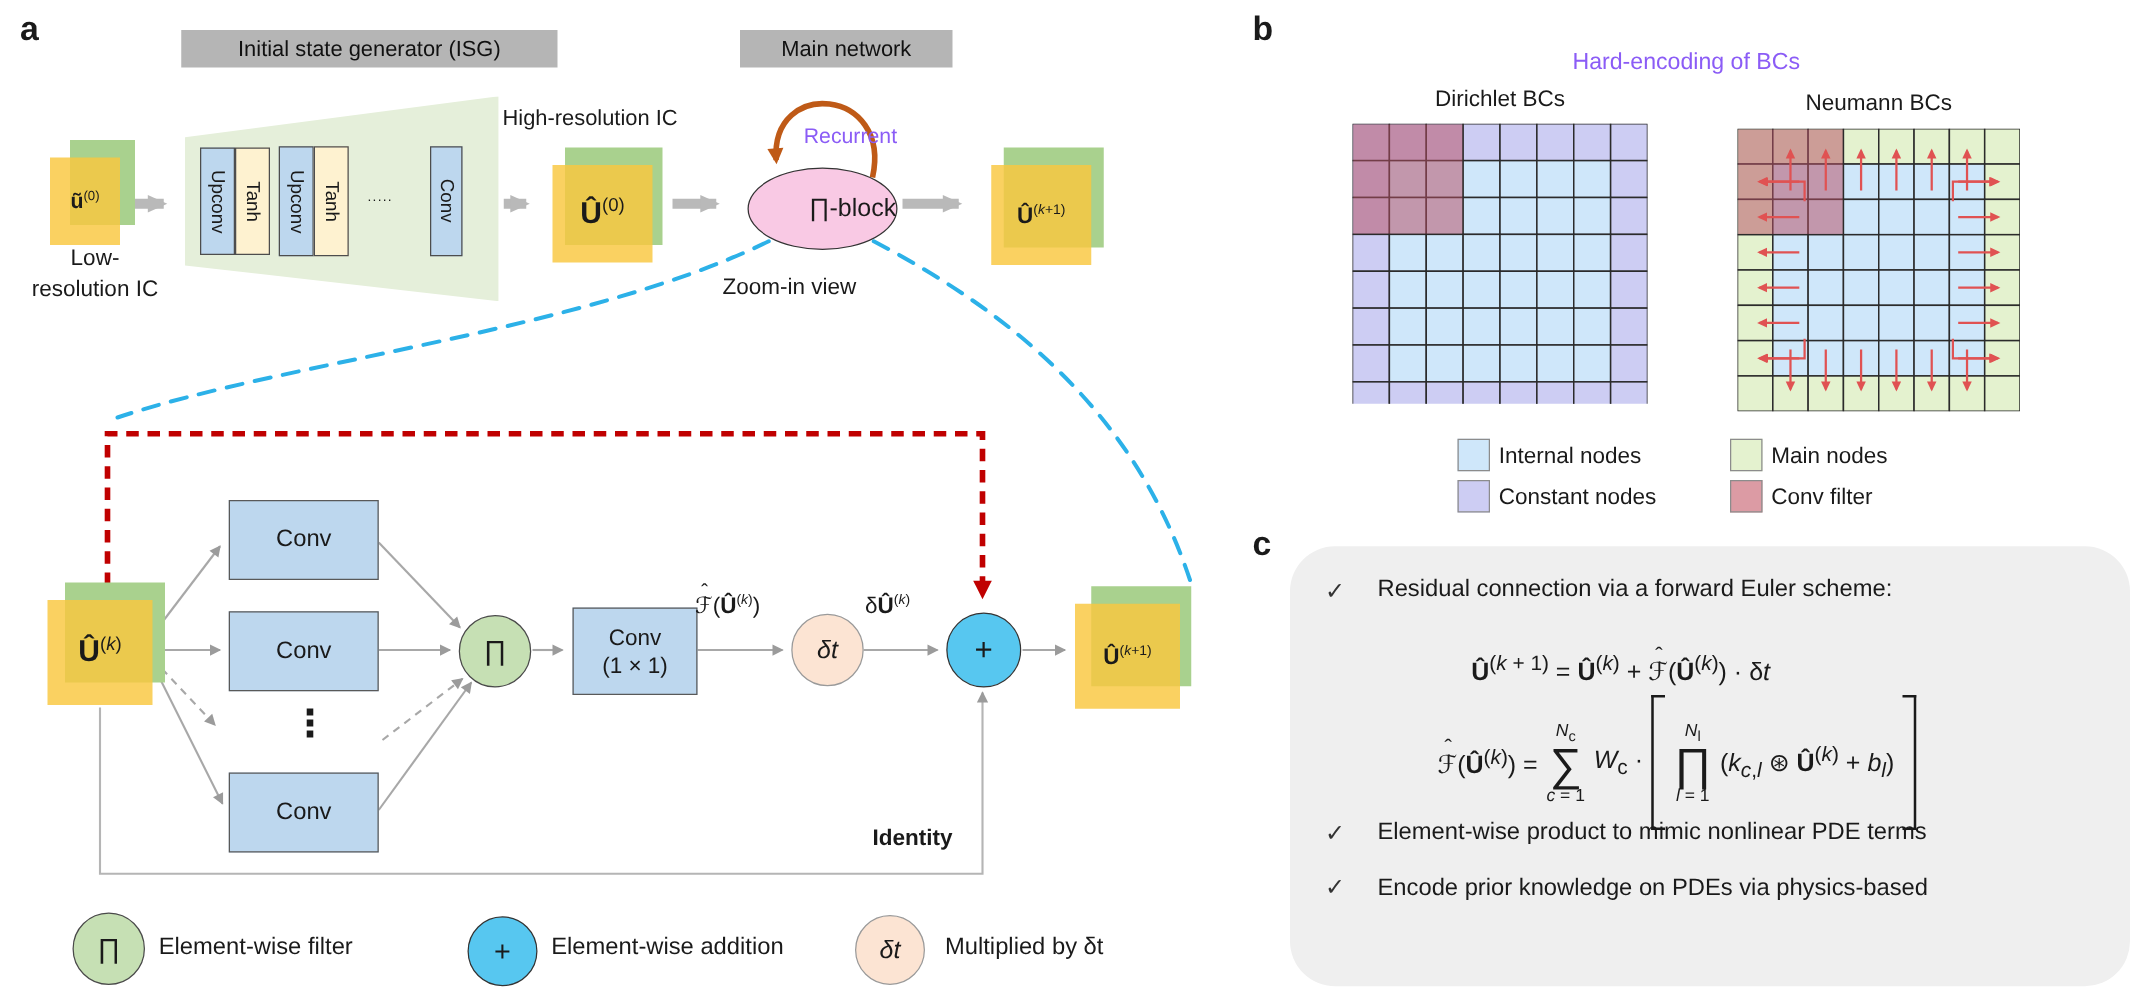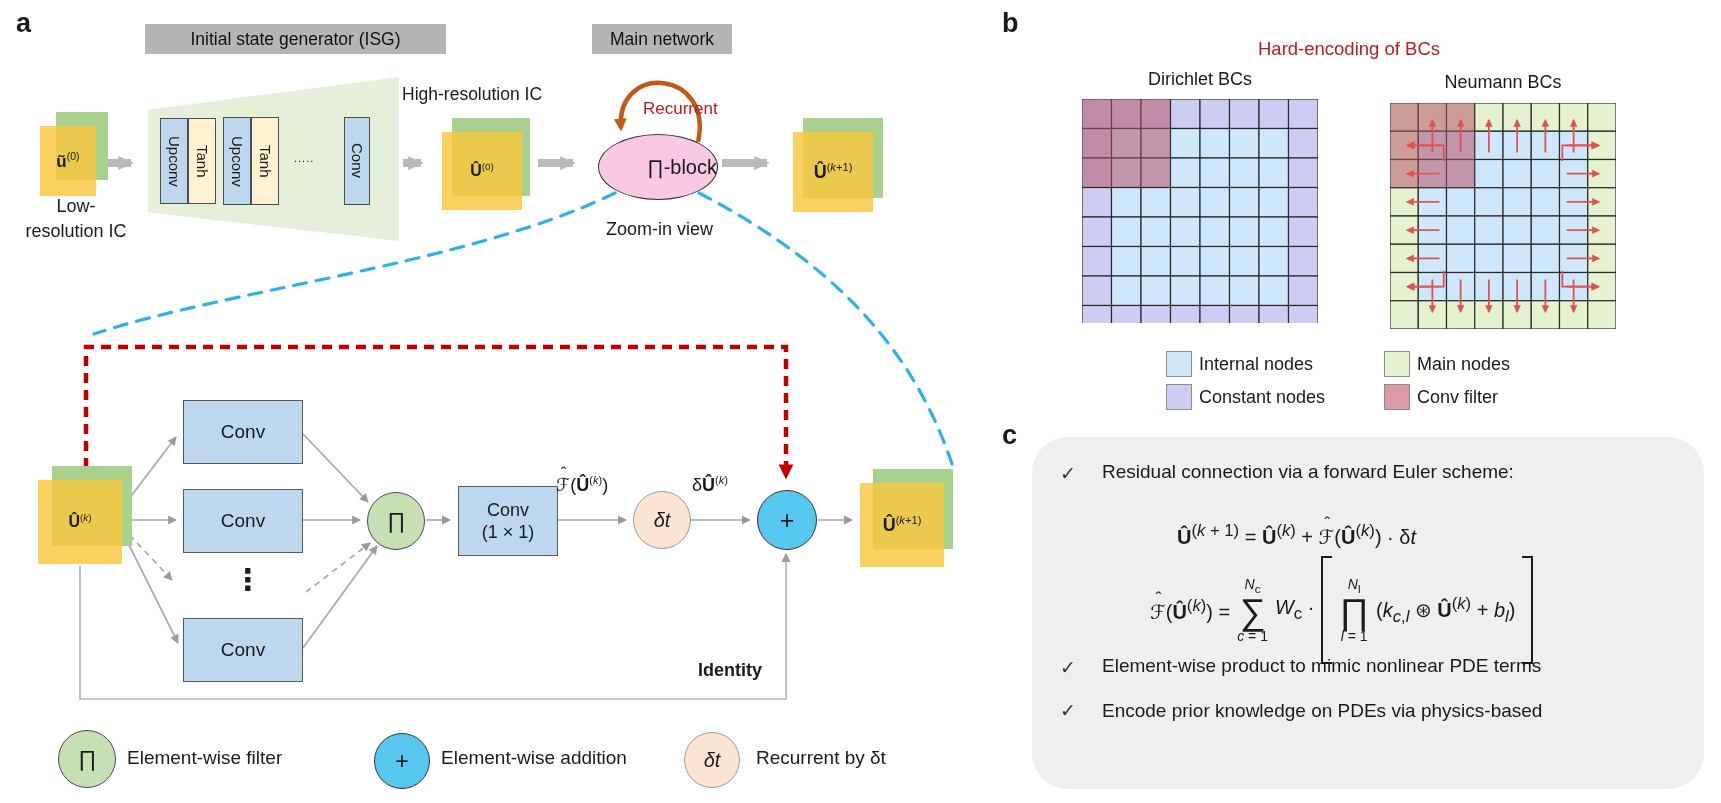"Main network" div.abs { width: 140px -> 170px }
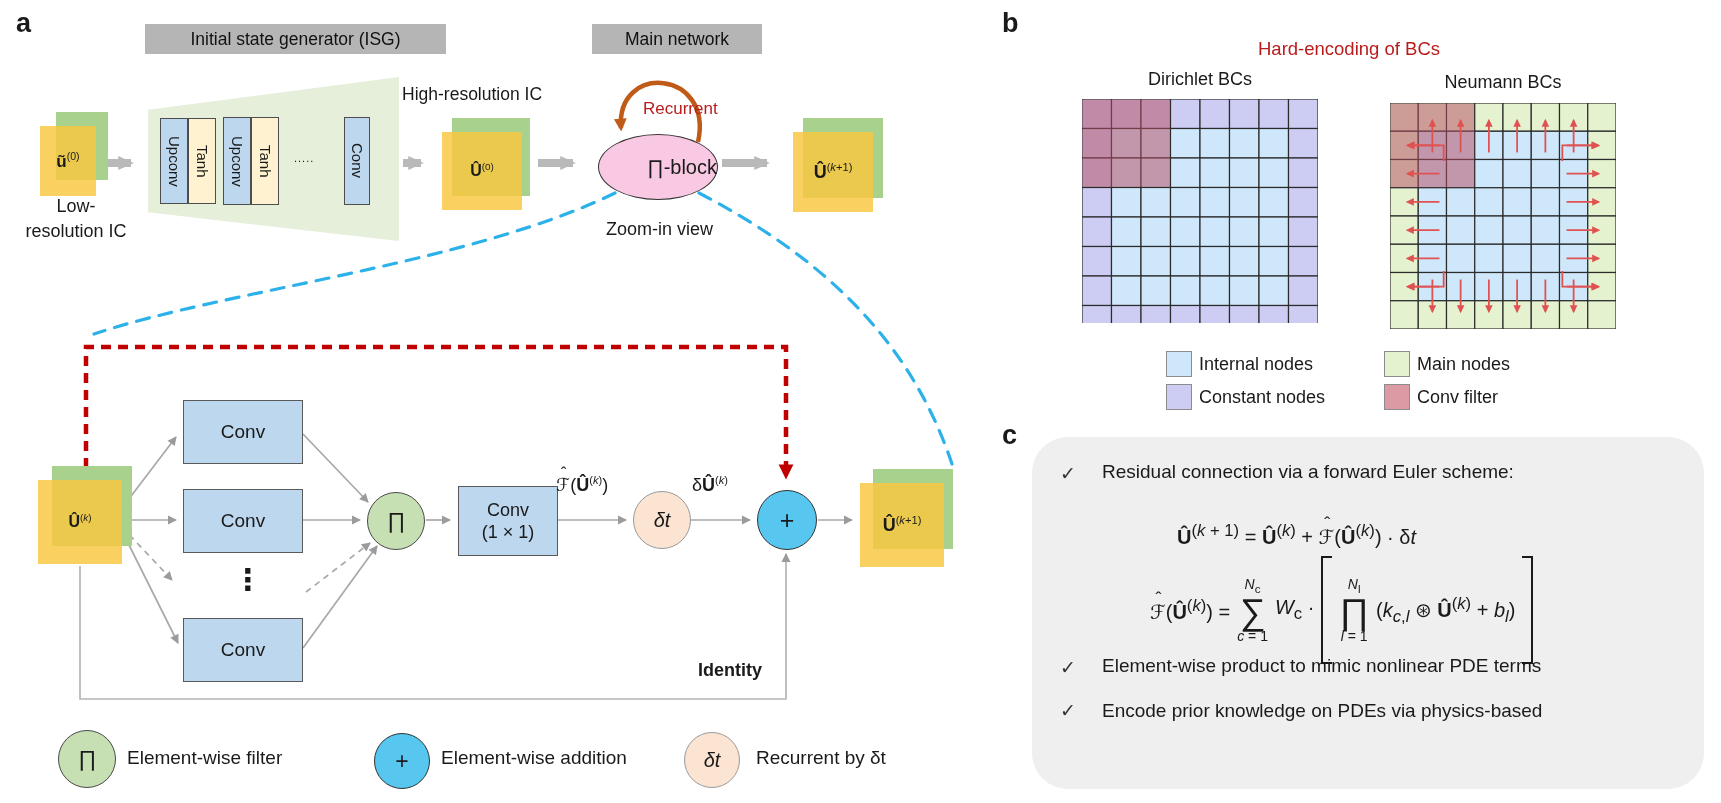"Hard-encoding of BCs" .red-text { color: #b91c1c -> #8b5cf6 }
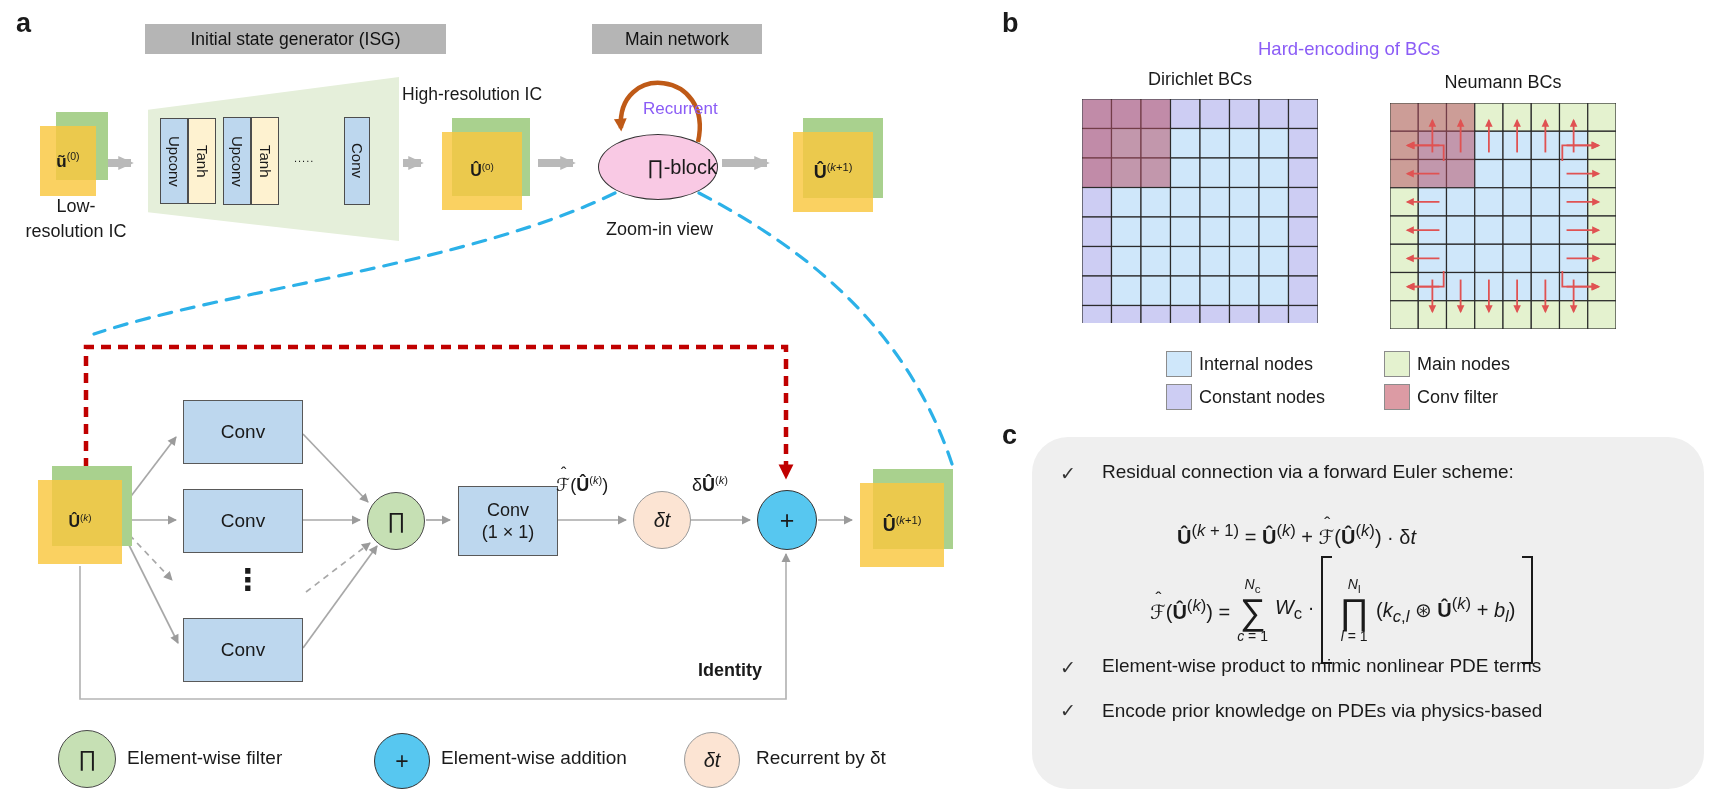"Û(0)" .card-label { font-size: 16px -> 24px }
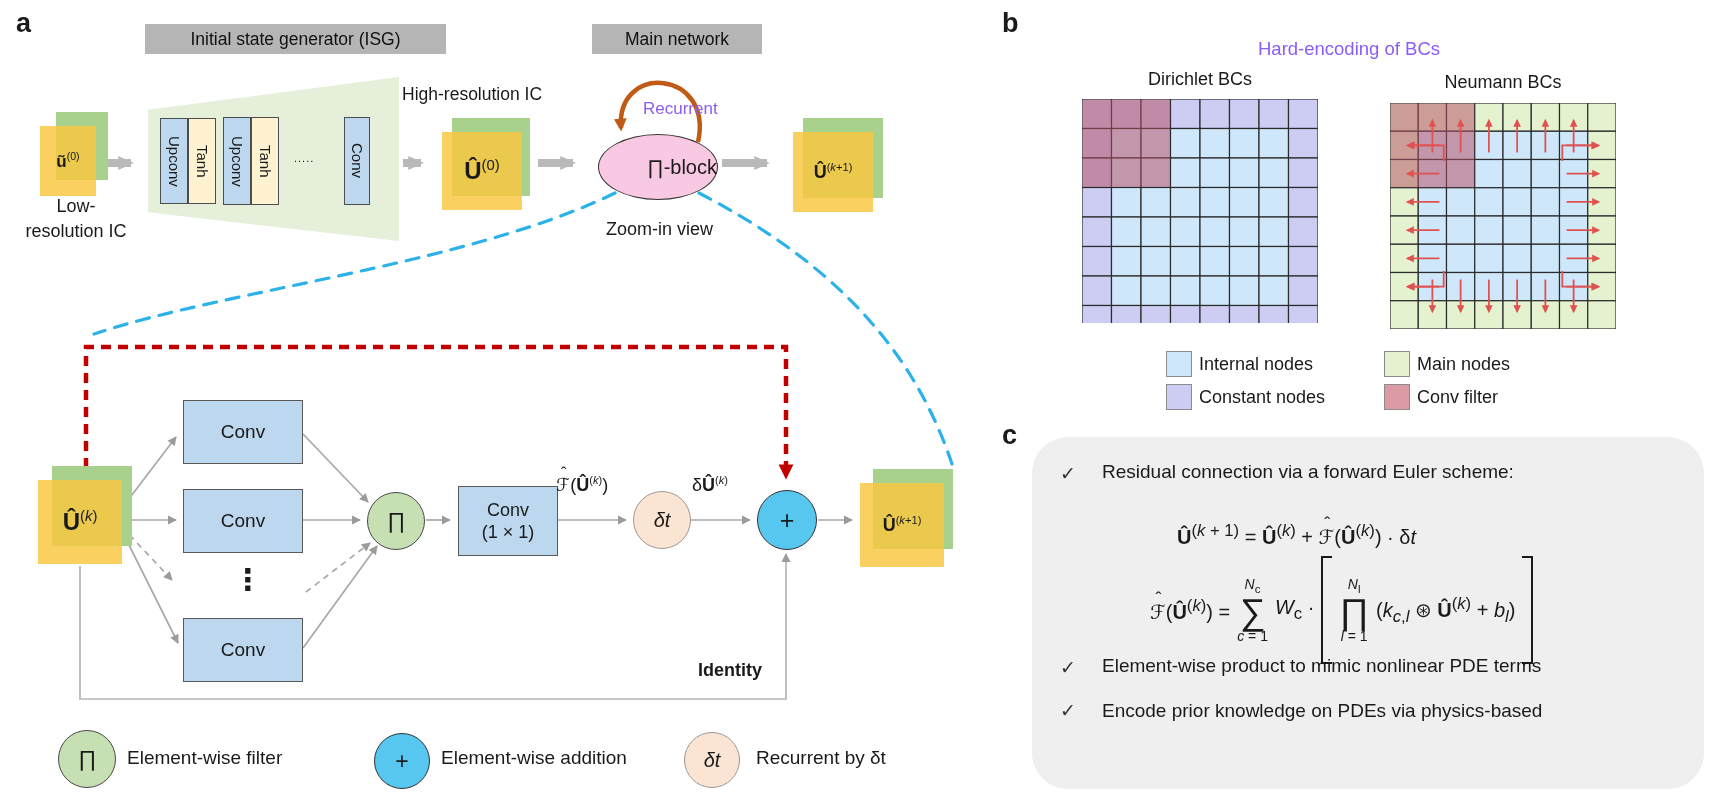"Zoom-in view" div.abs { margin-left: 28px -> none }
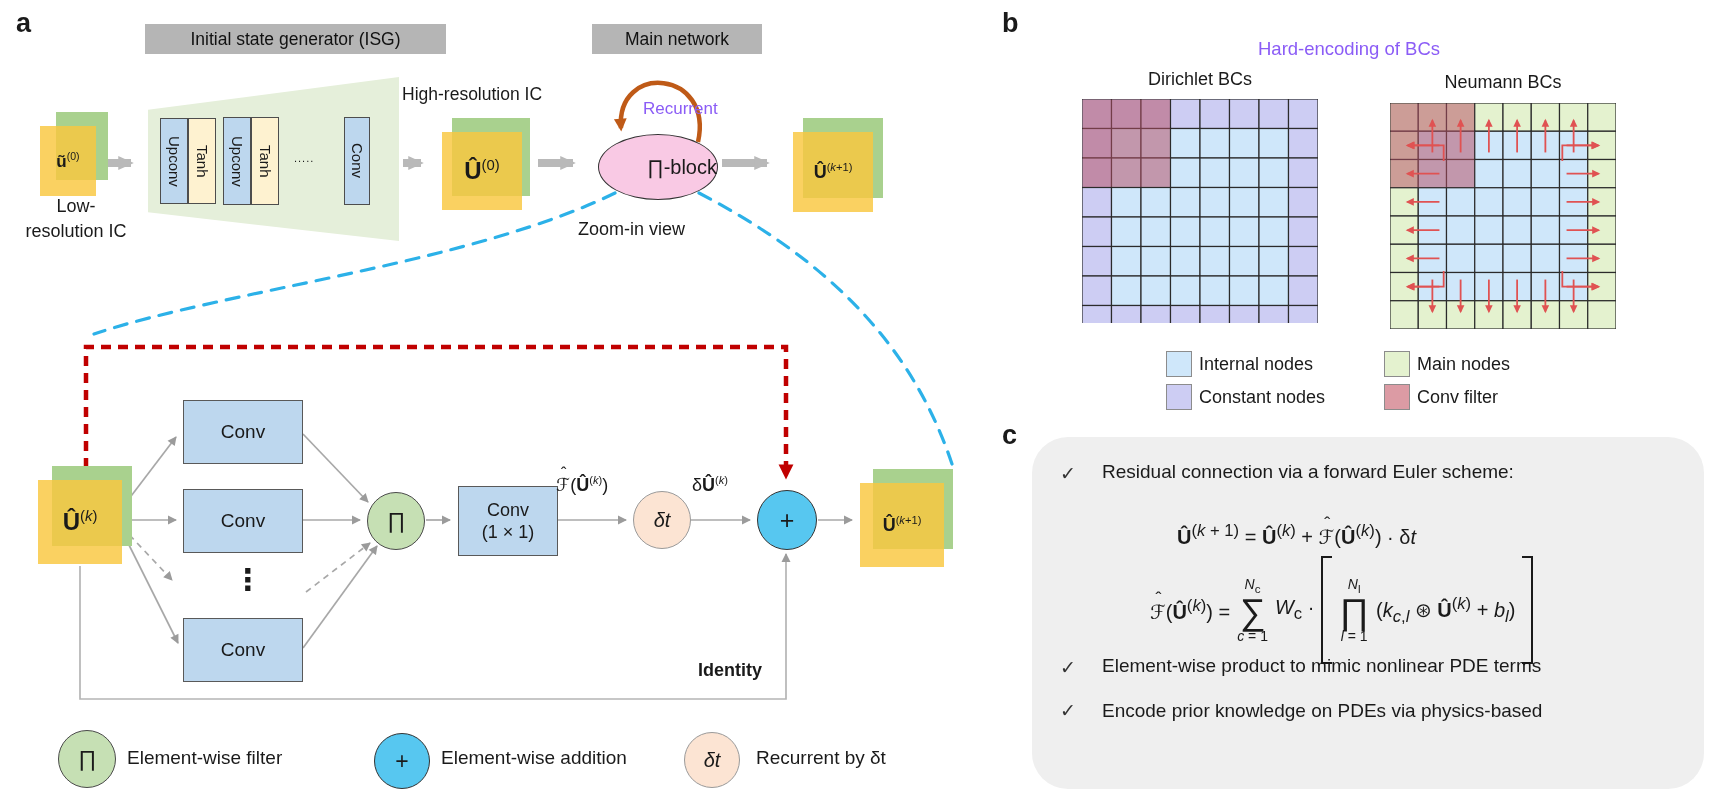"Recurrent by δt" div.abs { text: Recurrent -> Multiplied }
